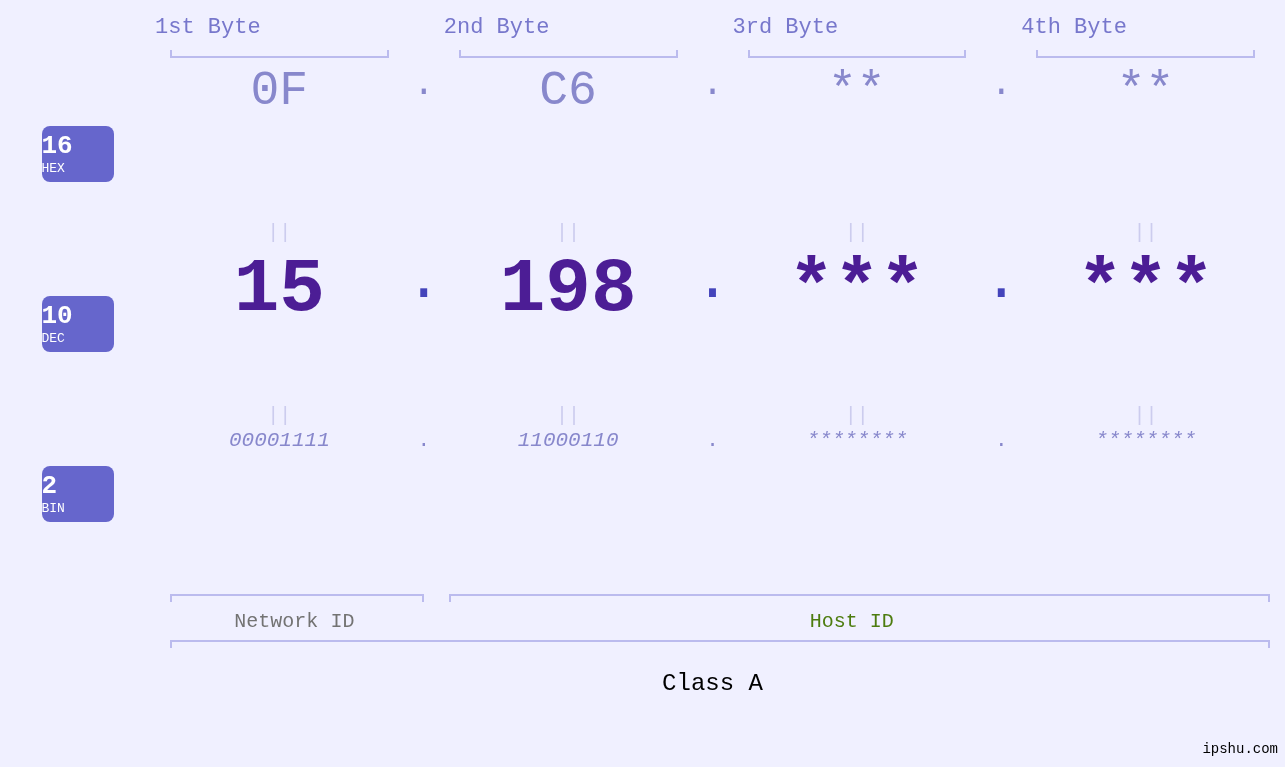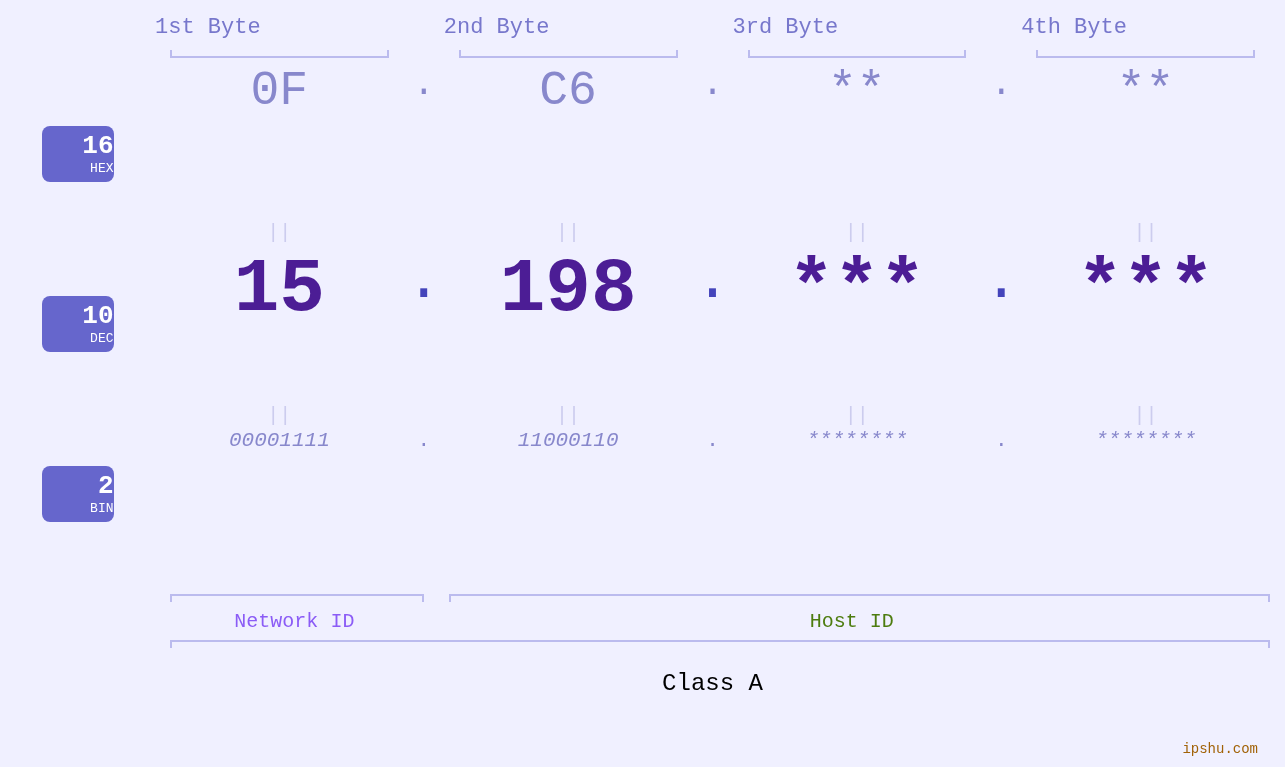"16" .badge { text-align: right -> left }
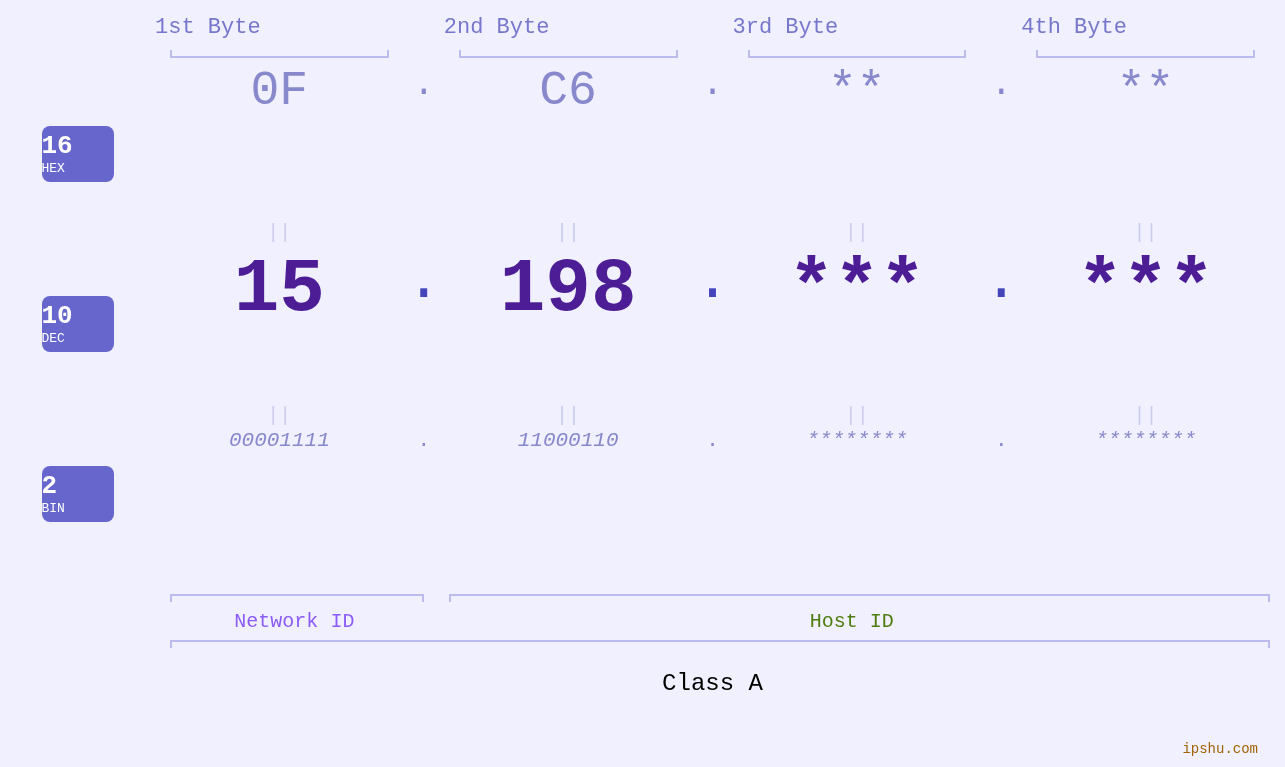"Network ID" div { color: #8b5cf6 -> #737373 }
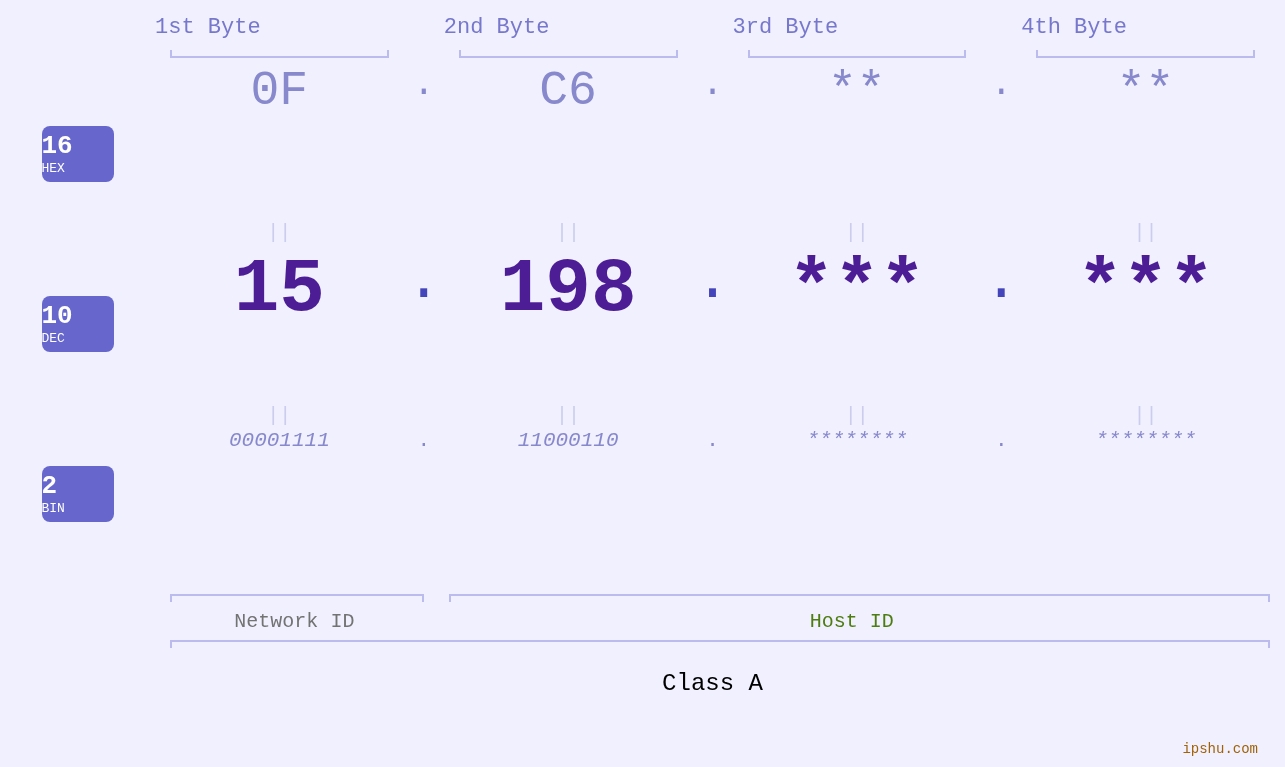"ipshu.com" .watermark { color: #a16207 -> #000000; right: 27px -> 7px }
